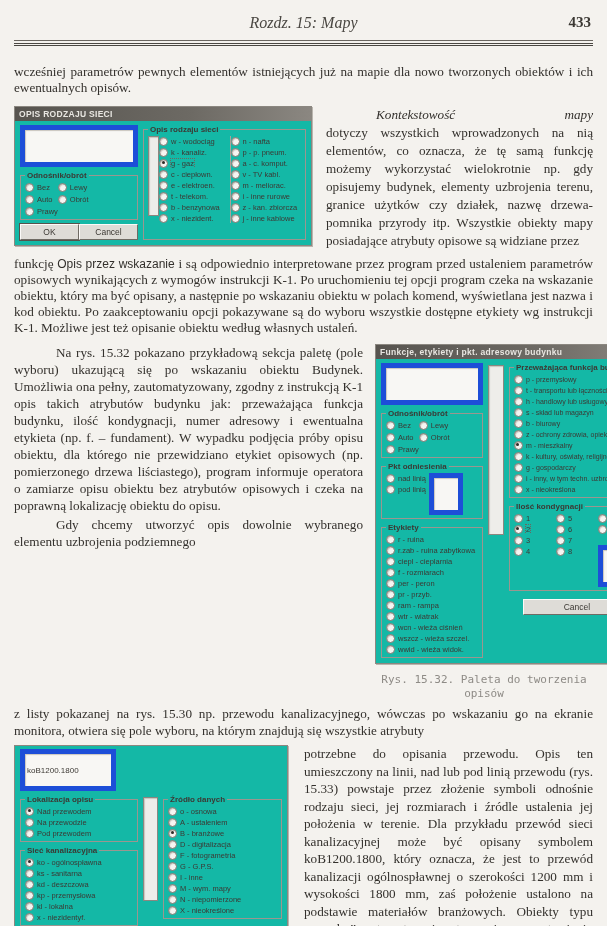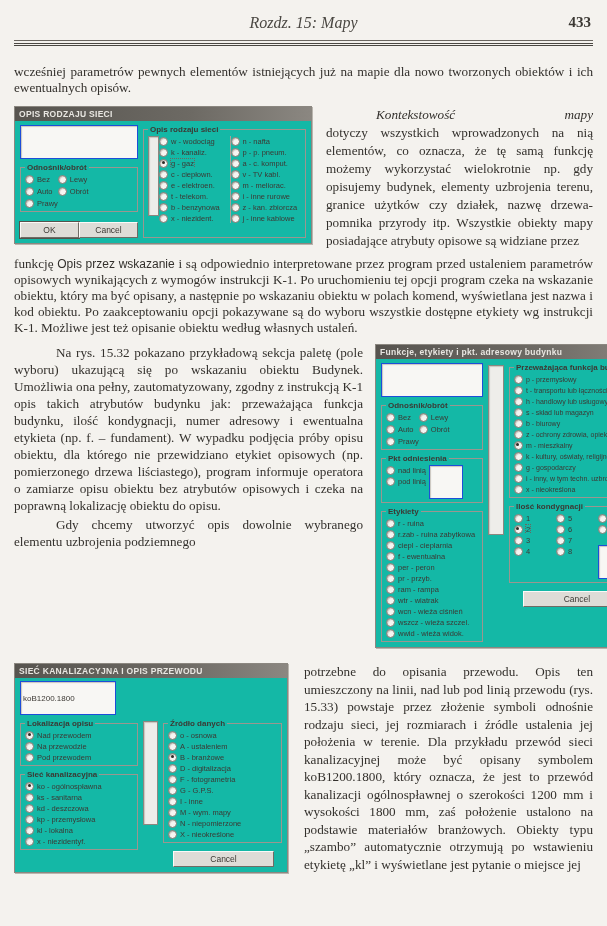"OK" .f31 .btnrow { margin-top: 6px -> none }
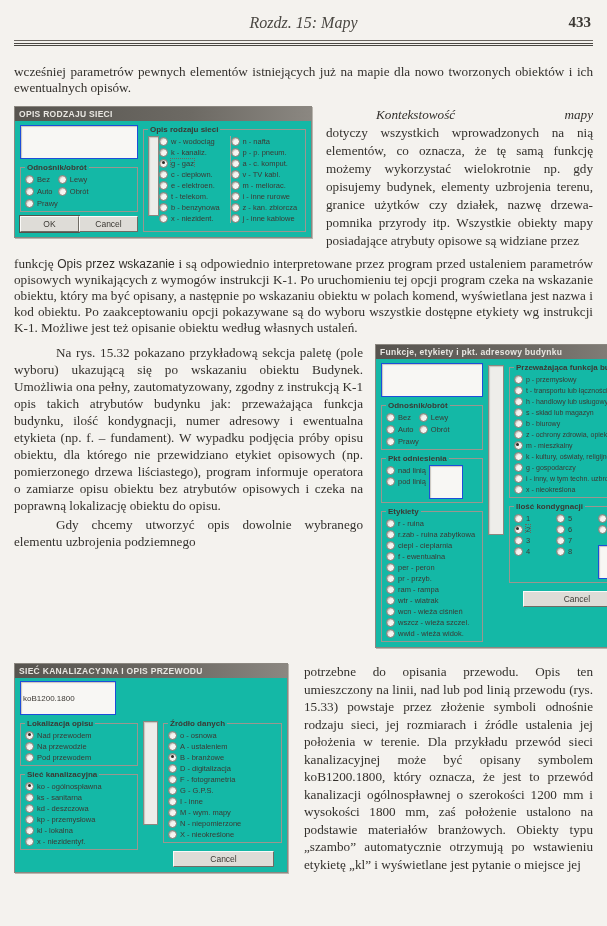"f - ewentualna" span.rlabel { text: ewentualna -> rozmiarach }
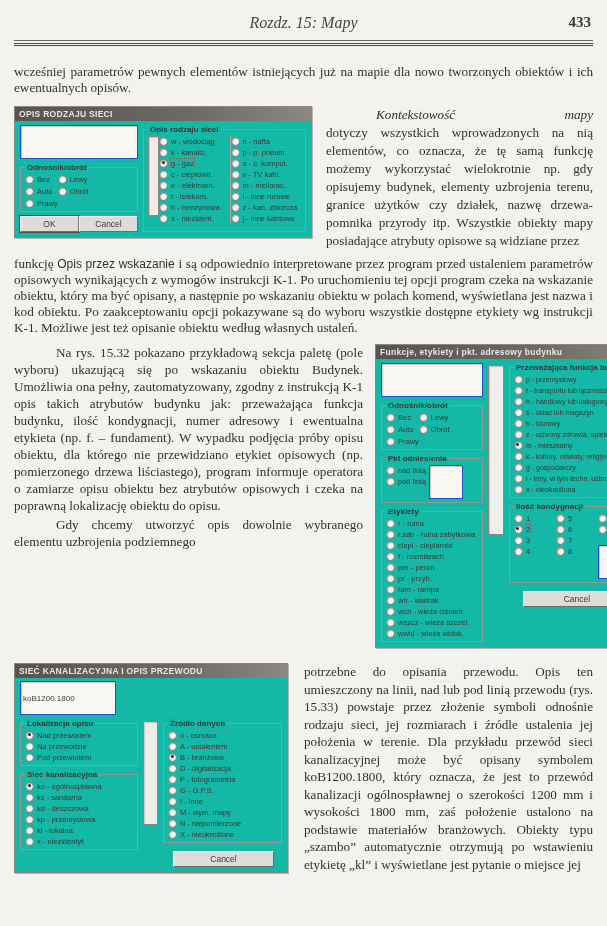"Rys. 15.32. Paleta do tworzenia" div { html: none -> <div>Rys. 15.32. Paleta do tworzenia opisów</div> }
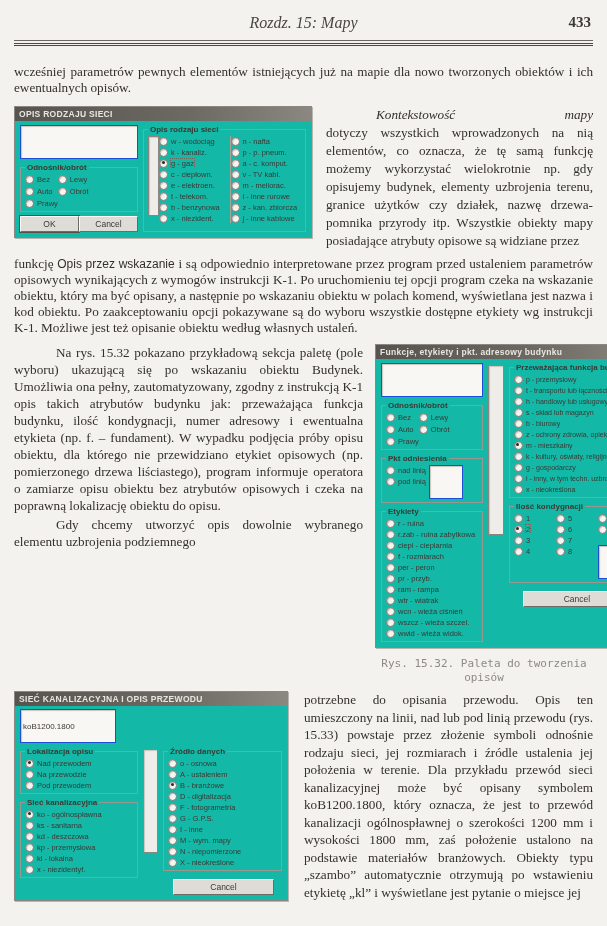"z listy pokazanej na rys." p.para { html: none -> <p>z listy pokazanej na rys. 15.30 np. przewodu kanalizacyjnego, wówczas po wskazaniu go na ekranie monitora, otwiera się pole wyboru, na którym znajdują się wszystkie atrybuty</p> }
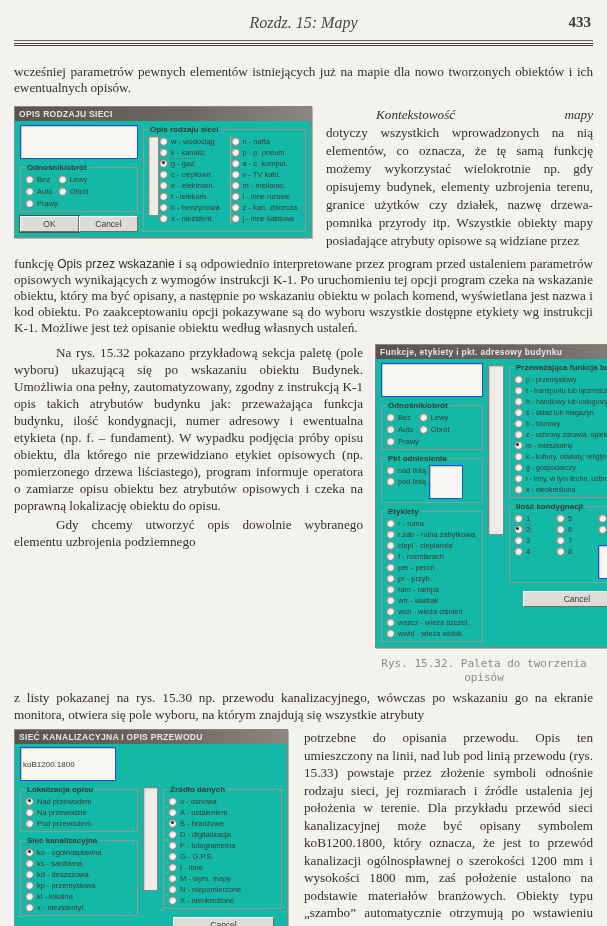"SIEĆ KANALIZACYJNA I OPIS PRZEWODU" div.titlebar { html: <div>SIEĆ KANALIZACYJNA I OPIS PRZEWODU</div> -> none }
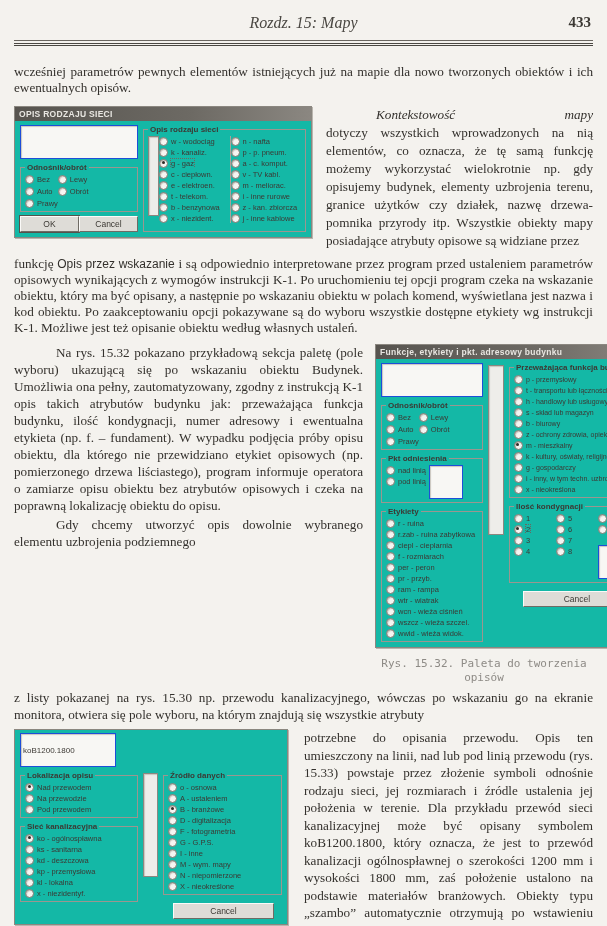"koB1200.1800" .txtin { border: 1px solid #1d4ed8 -> 5px solid #1d4ed8 }
